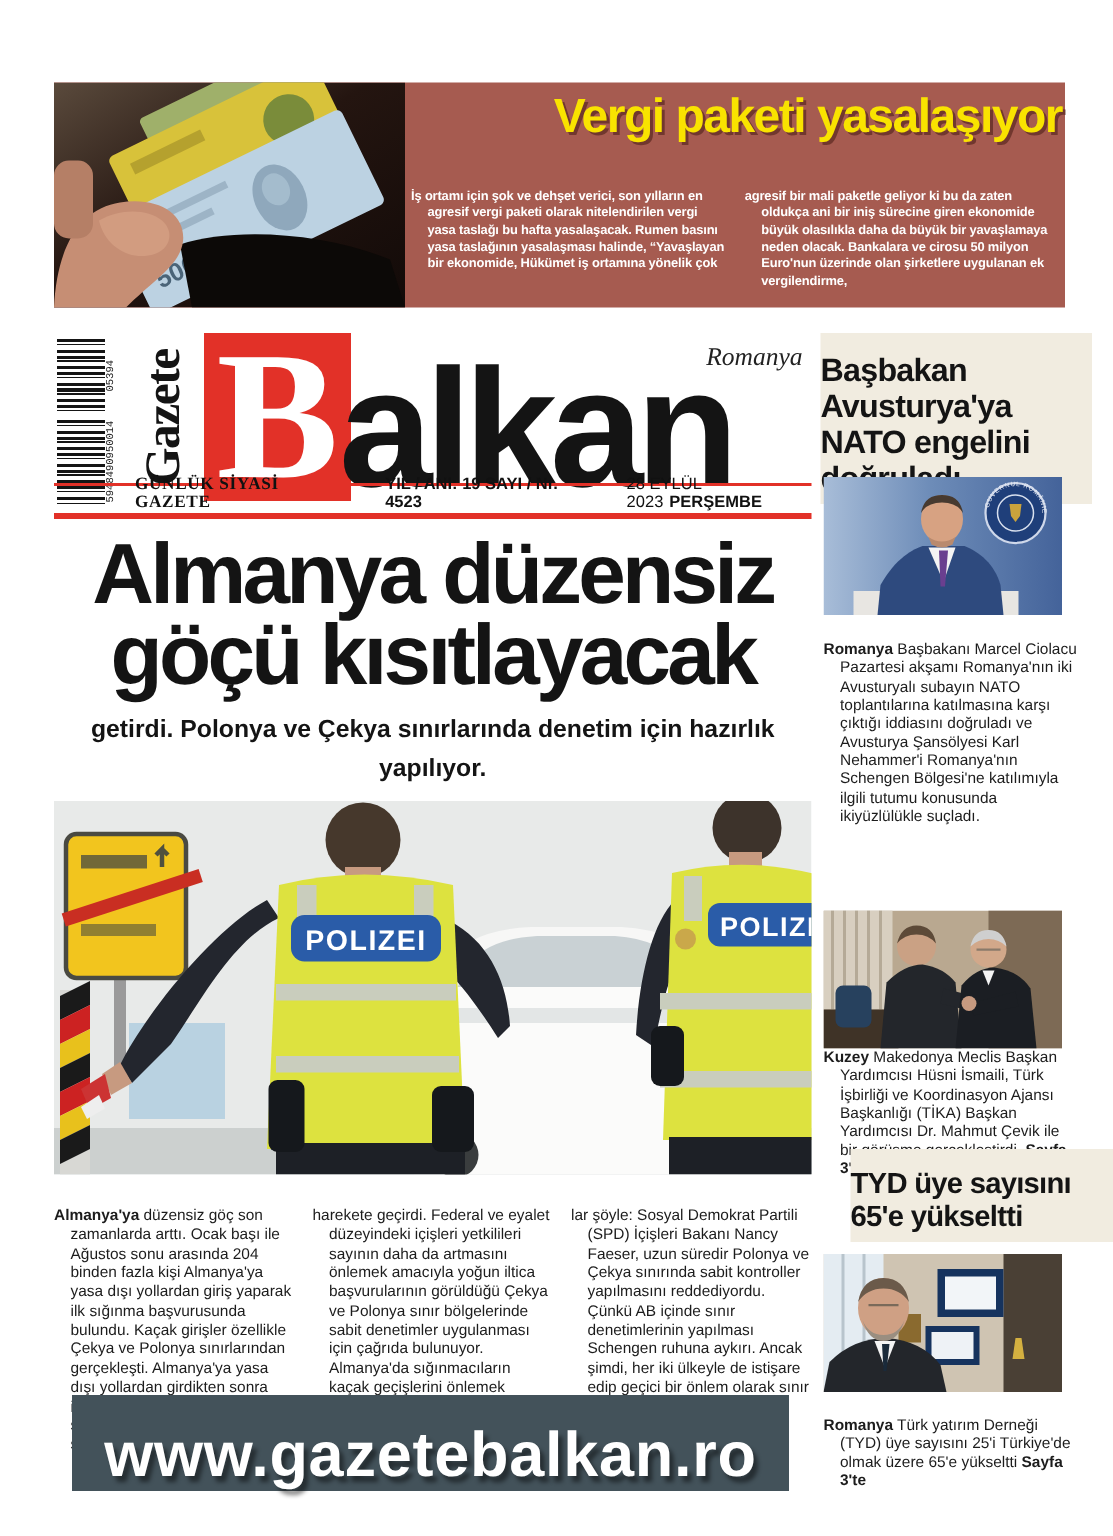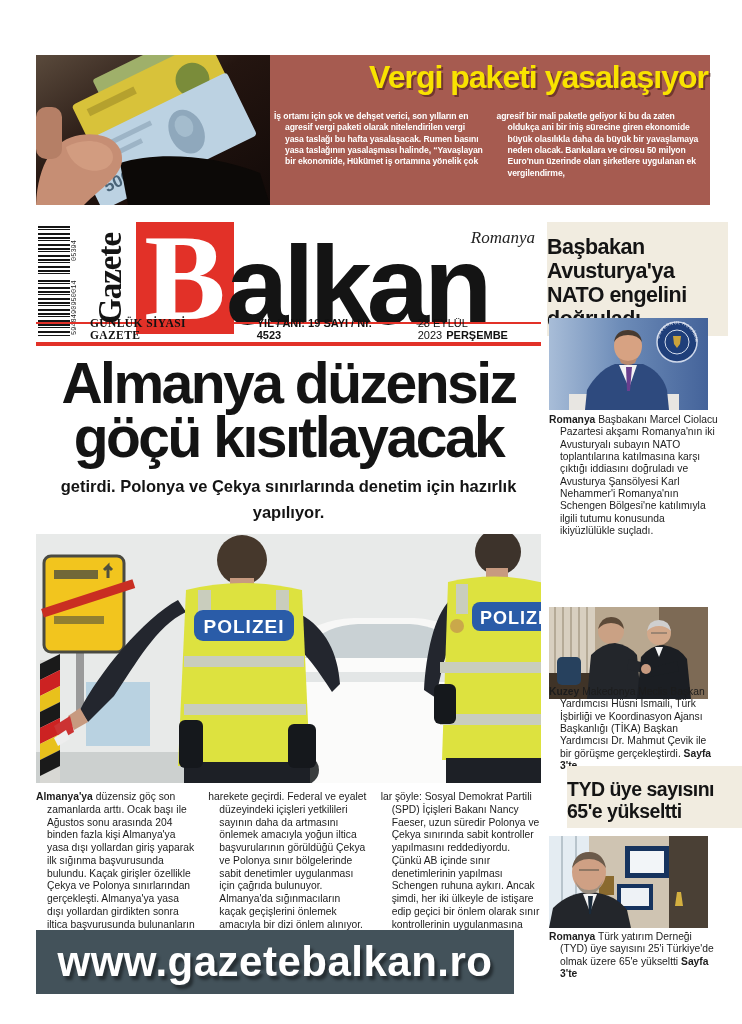"İş ortamı için şok ve" .hang { margin-top: none -> 14px }
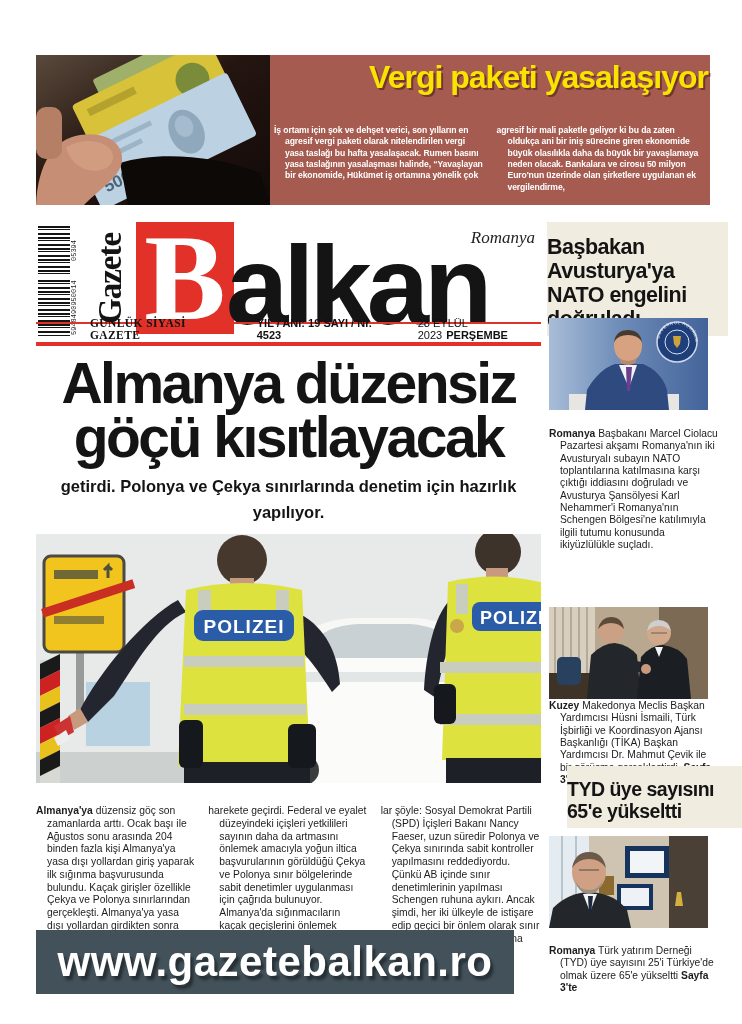"www.gazetebalkan.ro" #footer-banner { align-items: center -> flex-end; left: 36px -> 48px }
